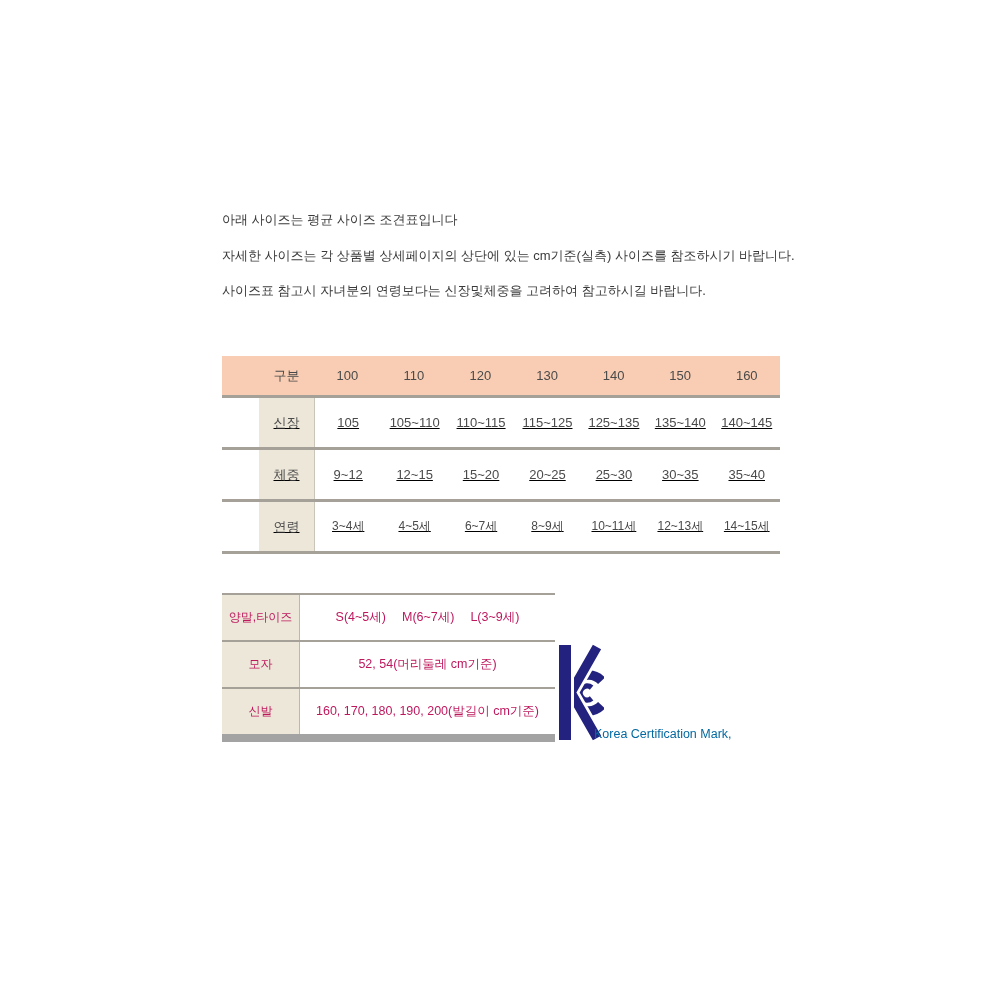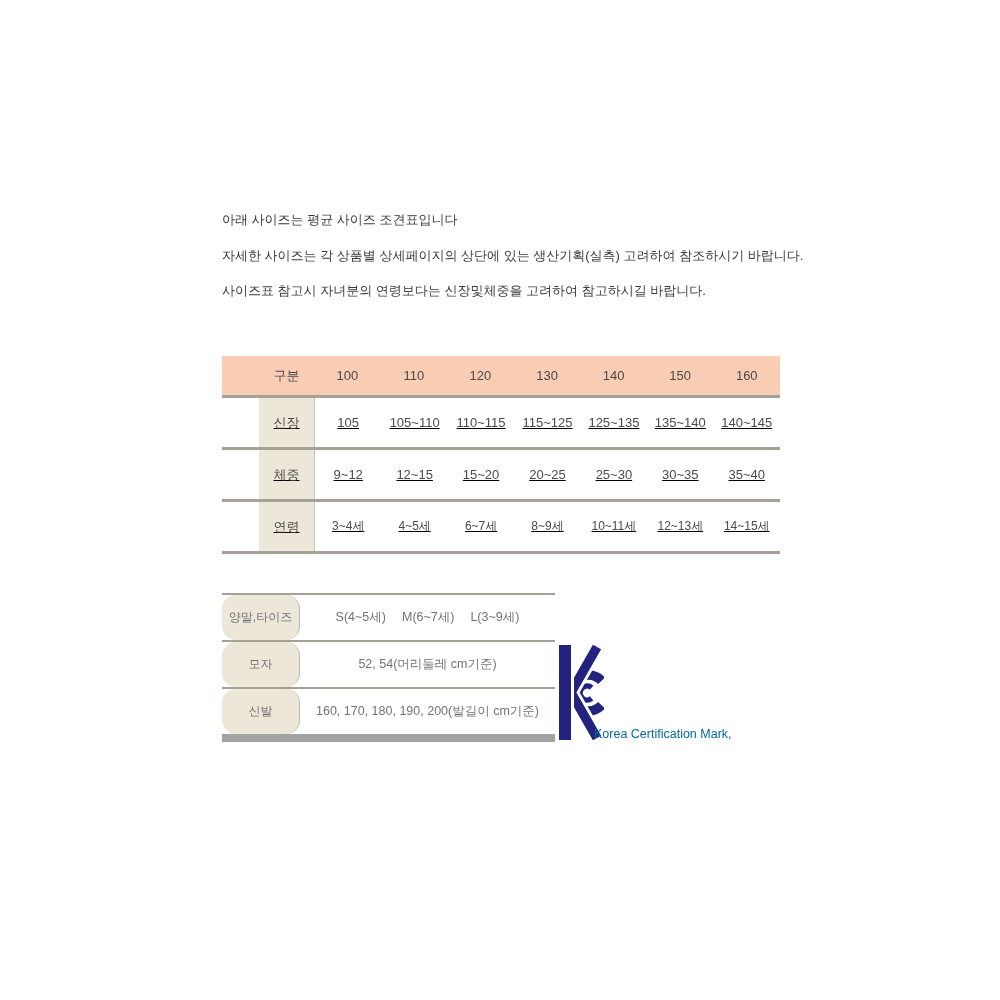"자세한 사이즈는 각 상품별 상세페이지의" div.intro-line { text: 생산기획(실측) 고려하여 -> cm기준(실측) 사이즈를 }
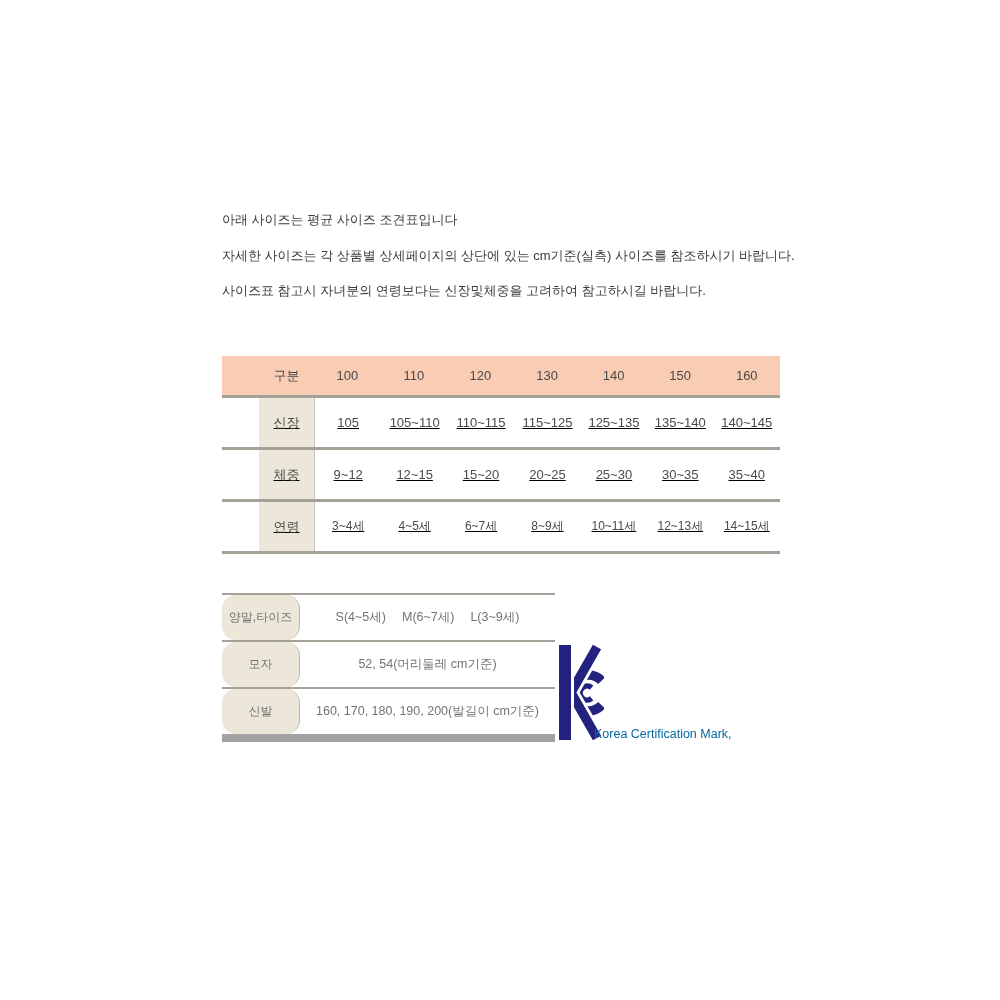"양말,타이즈" .etd { border-radius: 14px -> none; color: #737373 -> #be185d }
